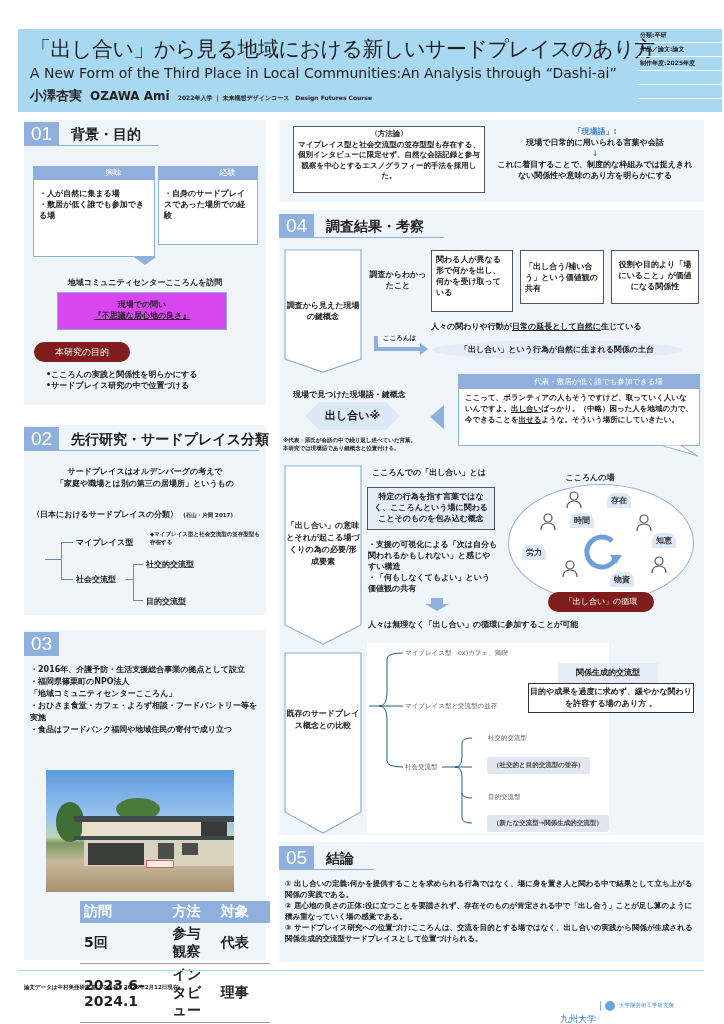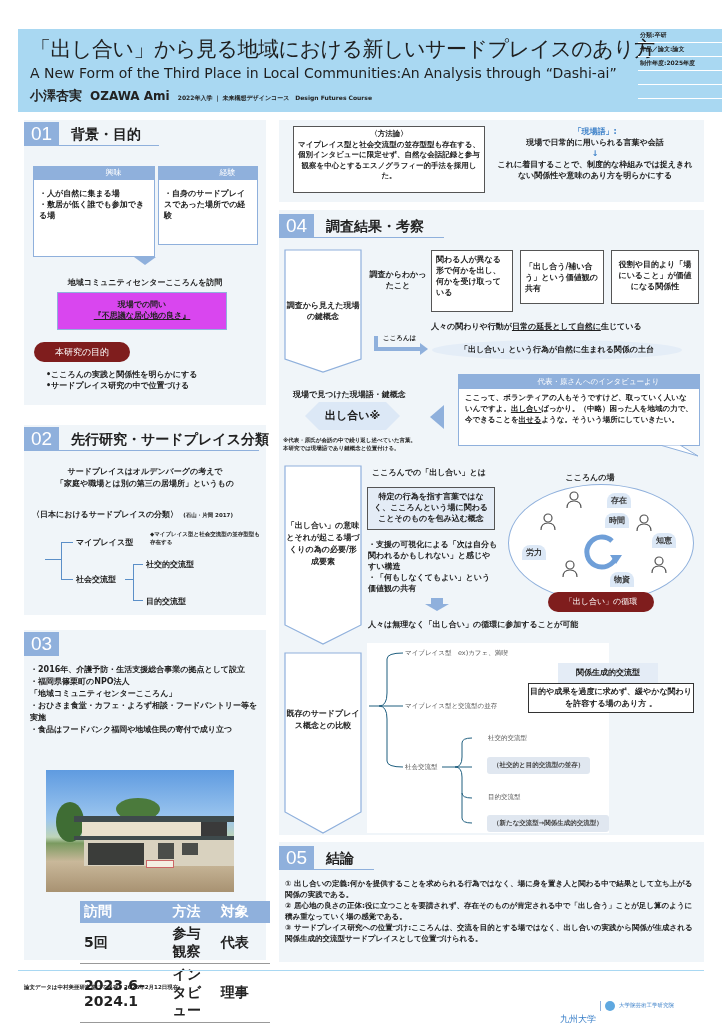"代表・原さんへのインタビューより" div.box-hdr { text: 原さんへのインタビューより -> 敷居が低く誰でも参加できる場 }
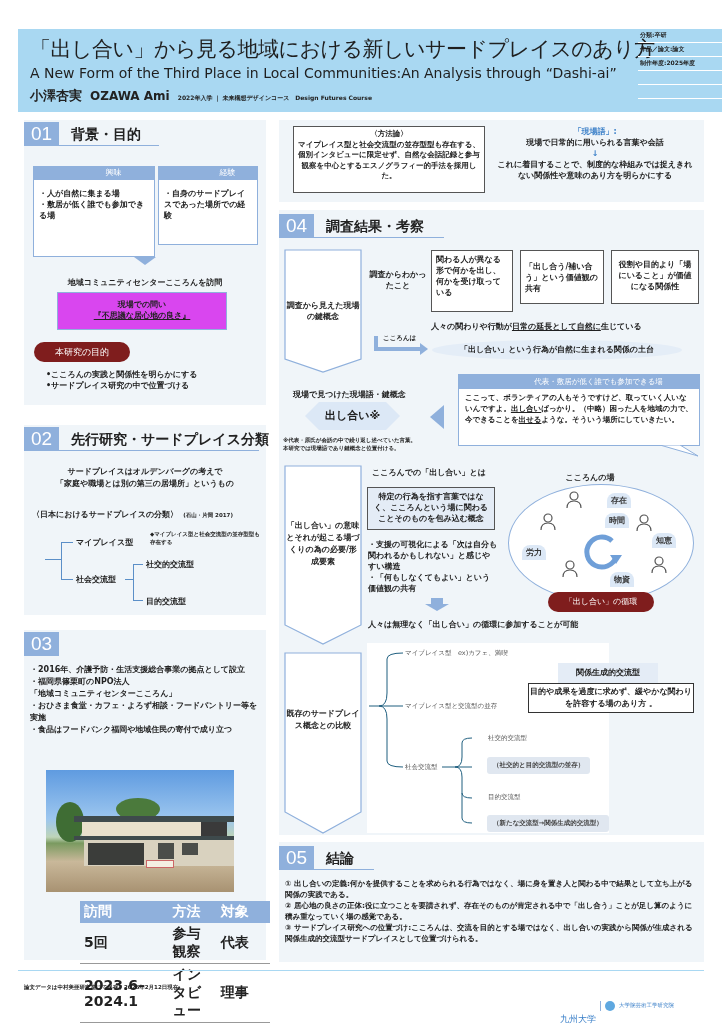"時間" div.abs { margin-left: 35px -> none }
